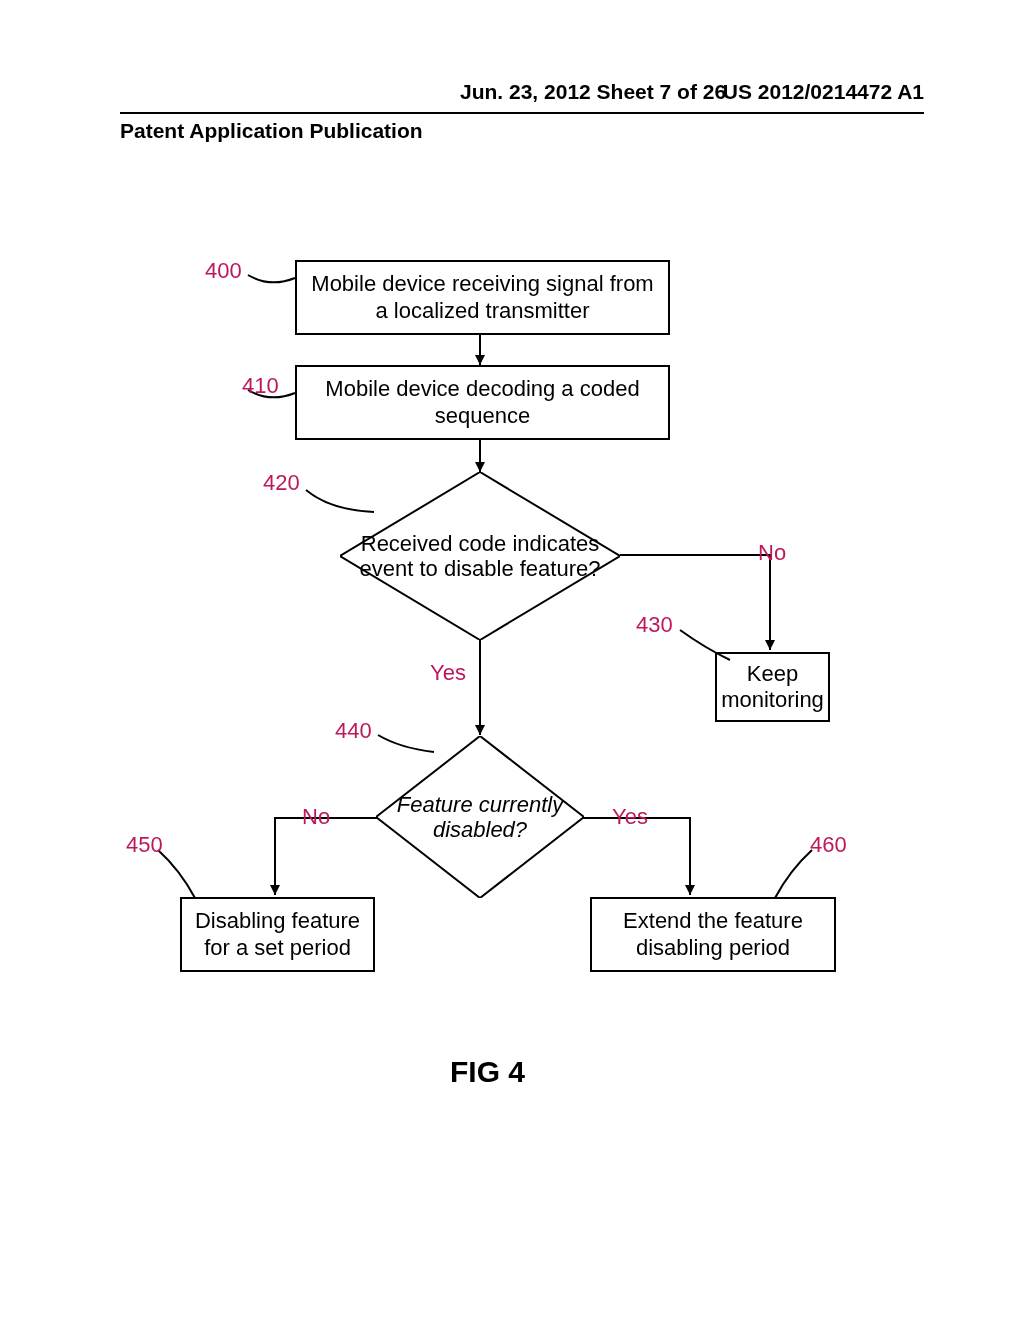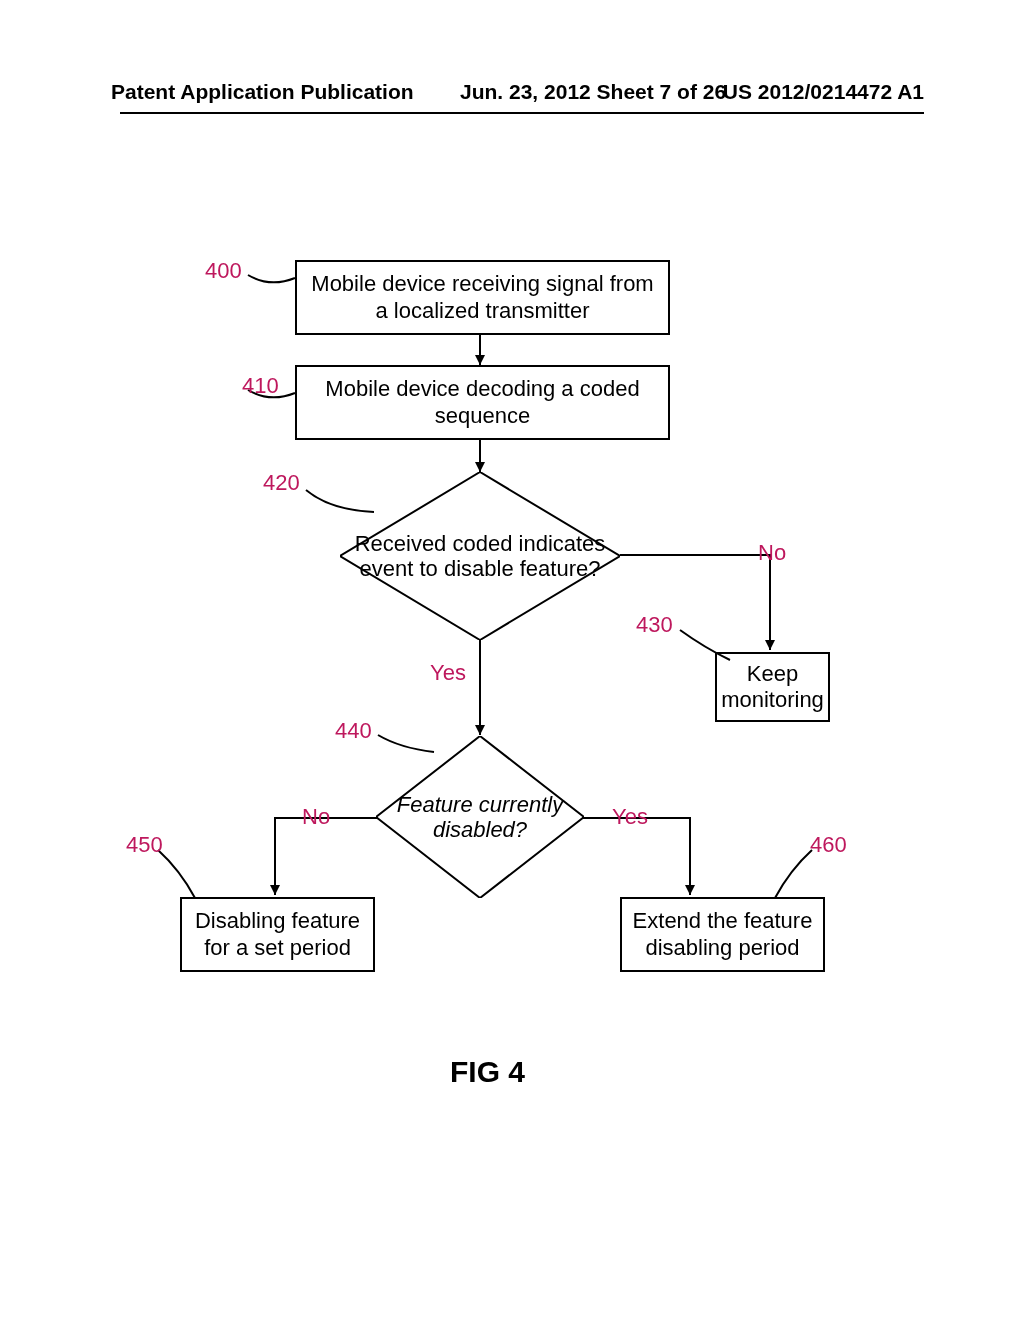"Patent Application Publication" span { left: 111px -> 120px; margin-top: none -> 39px }
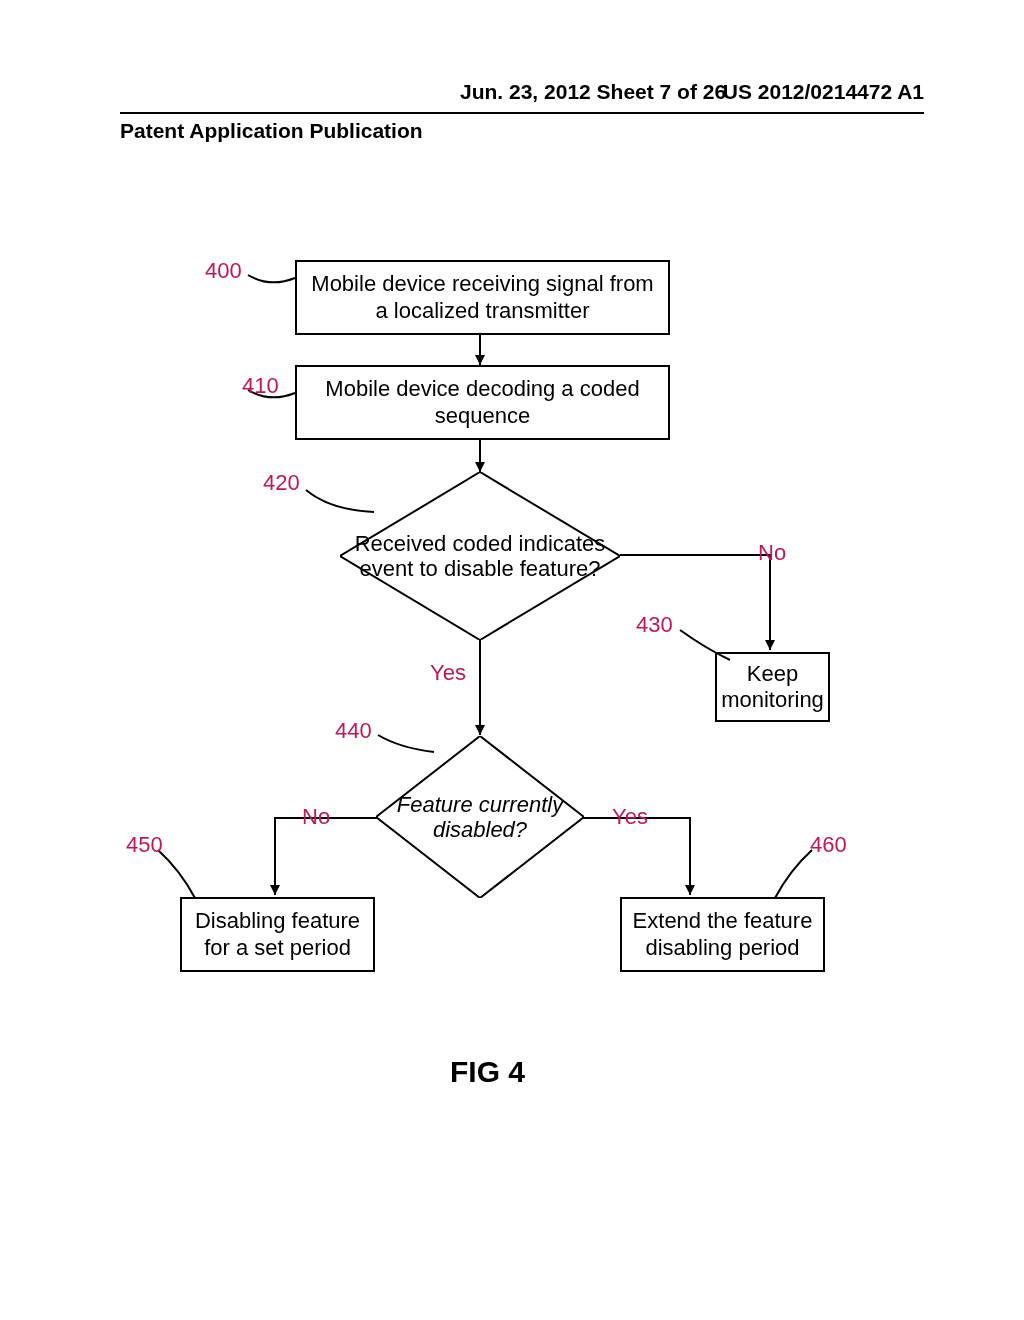"Received coded indicates event to" div.diamond-text { text: coded -> code }
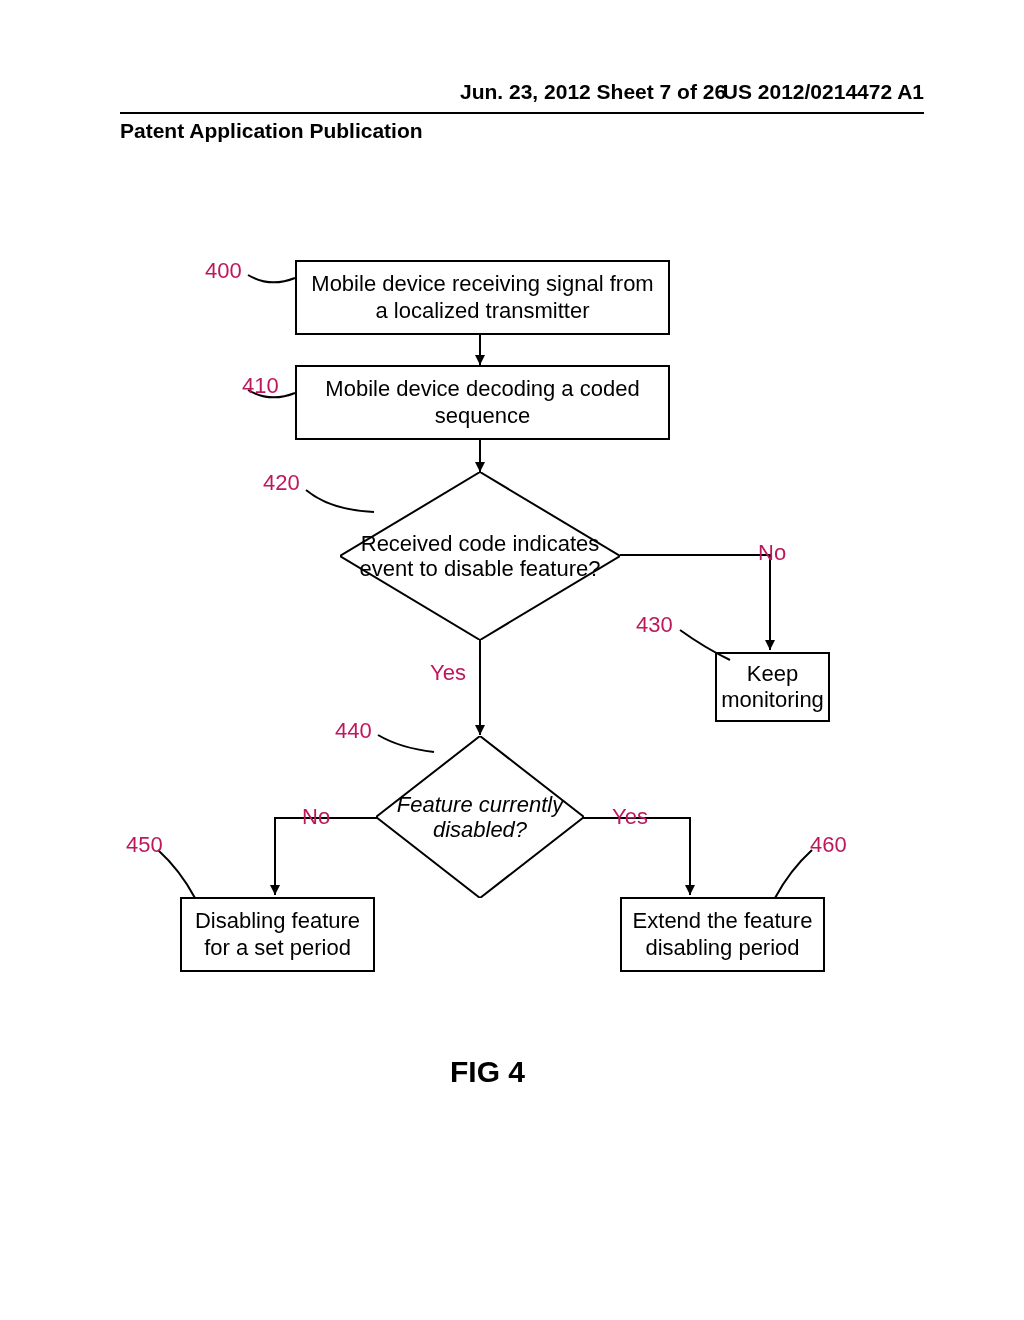"Extend the feature disabling period" div.el { left: 620px -> 590px; width: 205px -> 246px }
